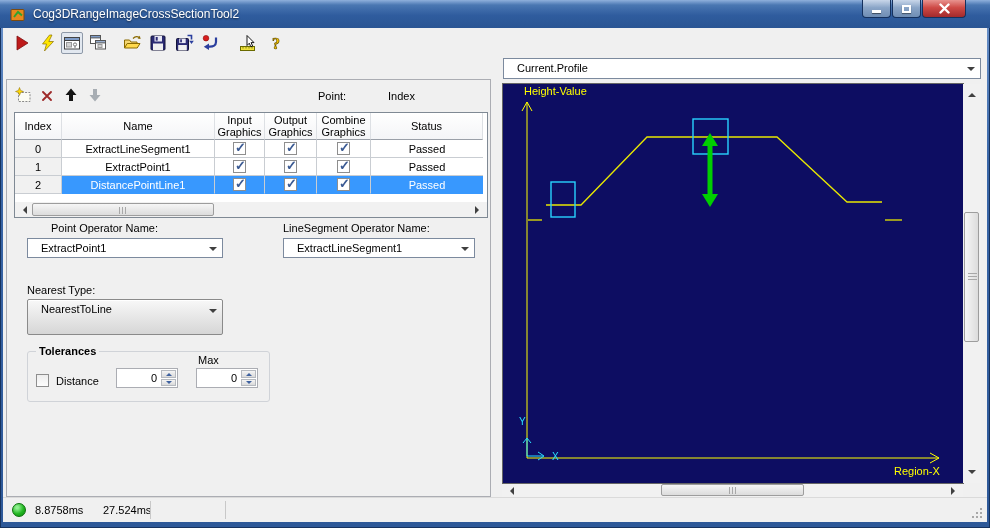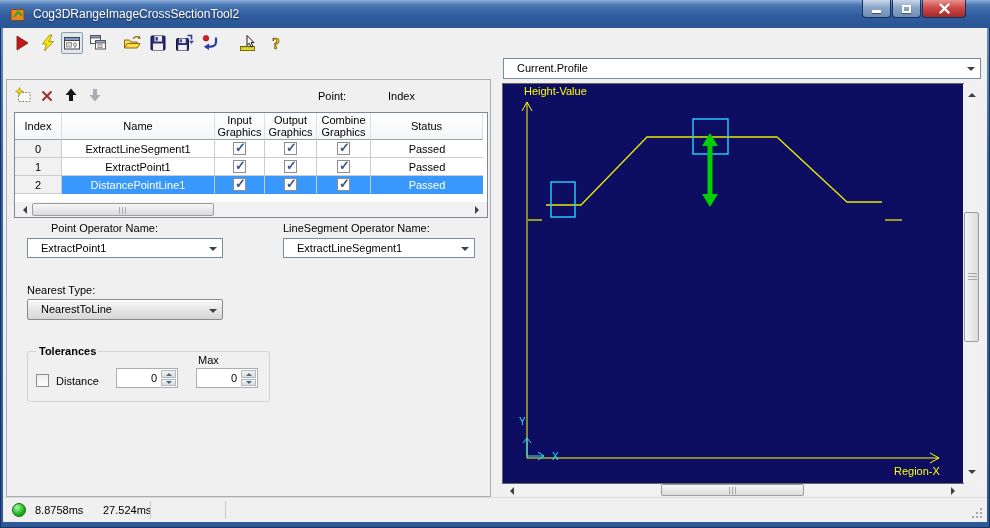"NearestToLine" div.combo { height: 21px -> 36px }
